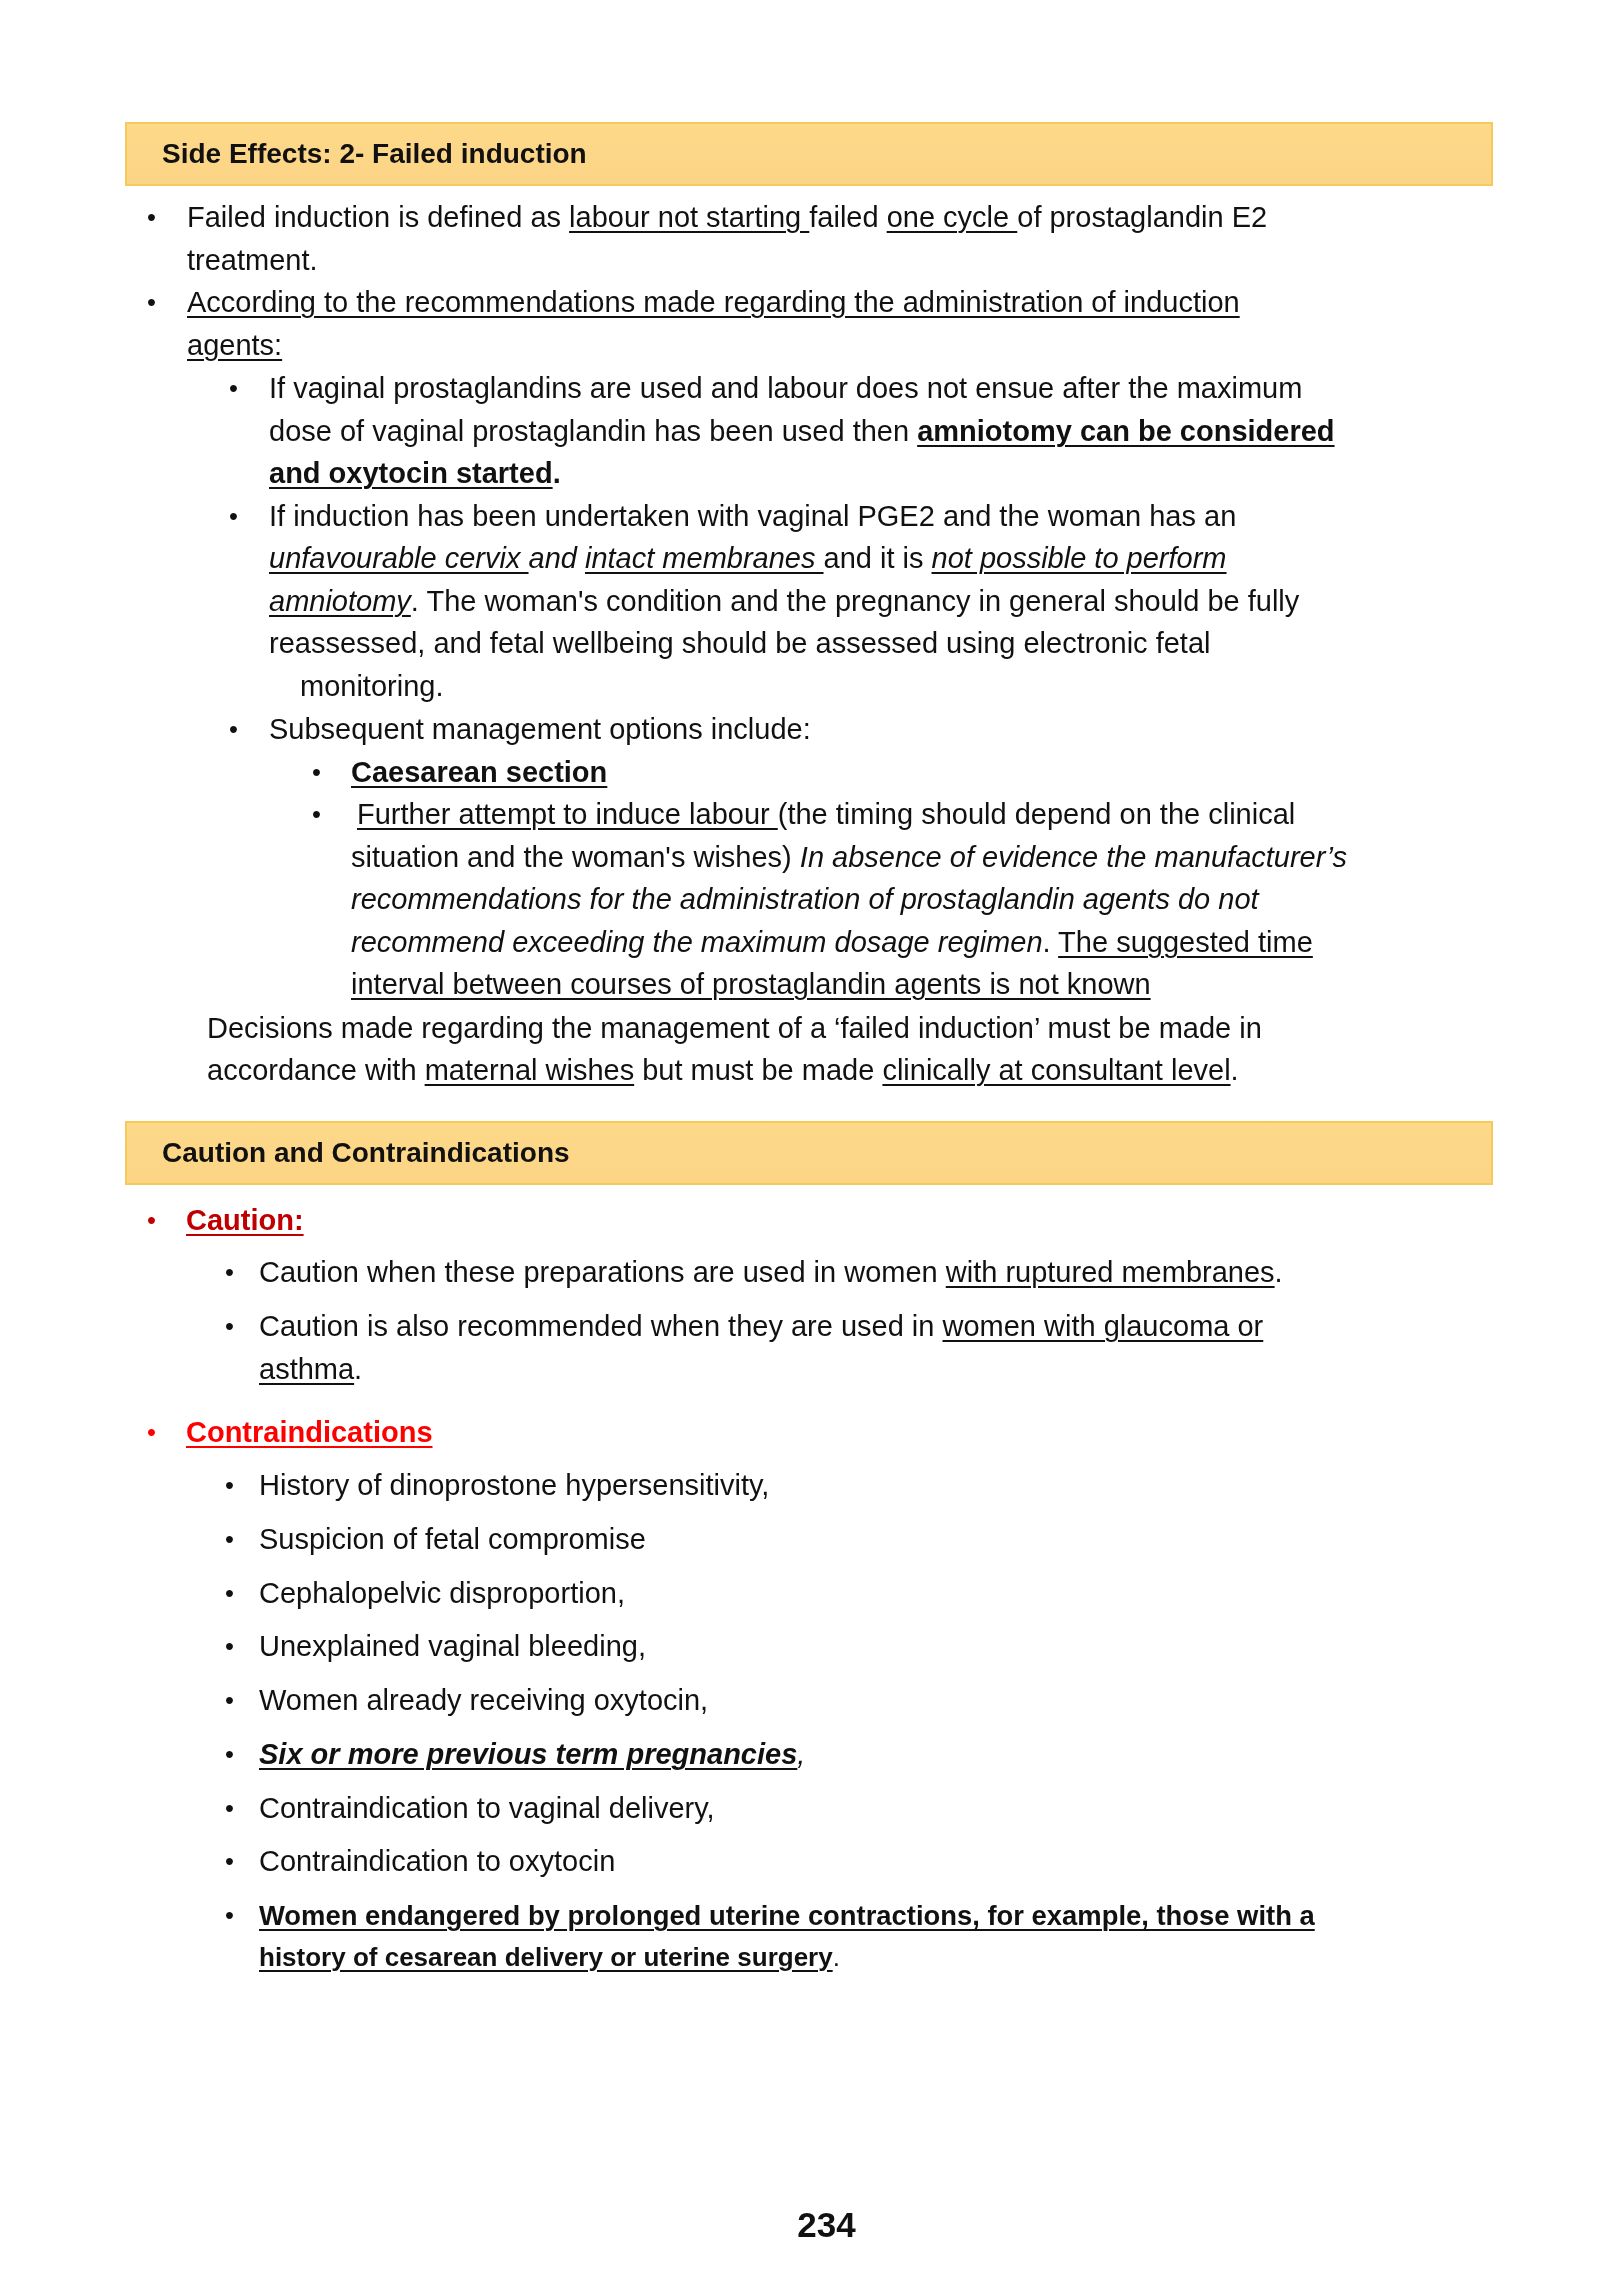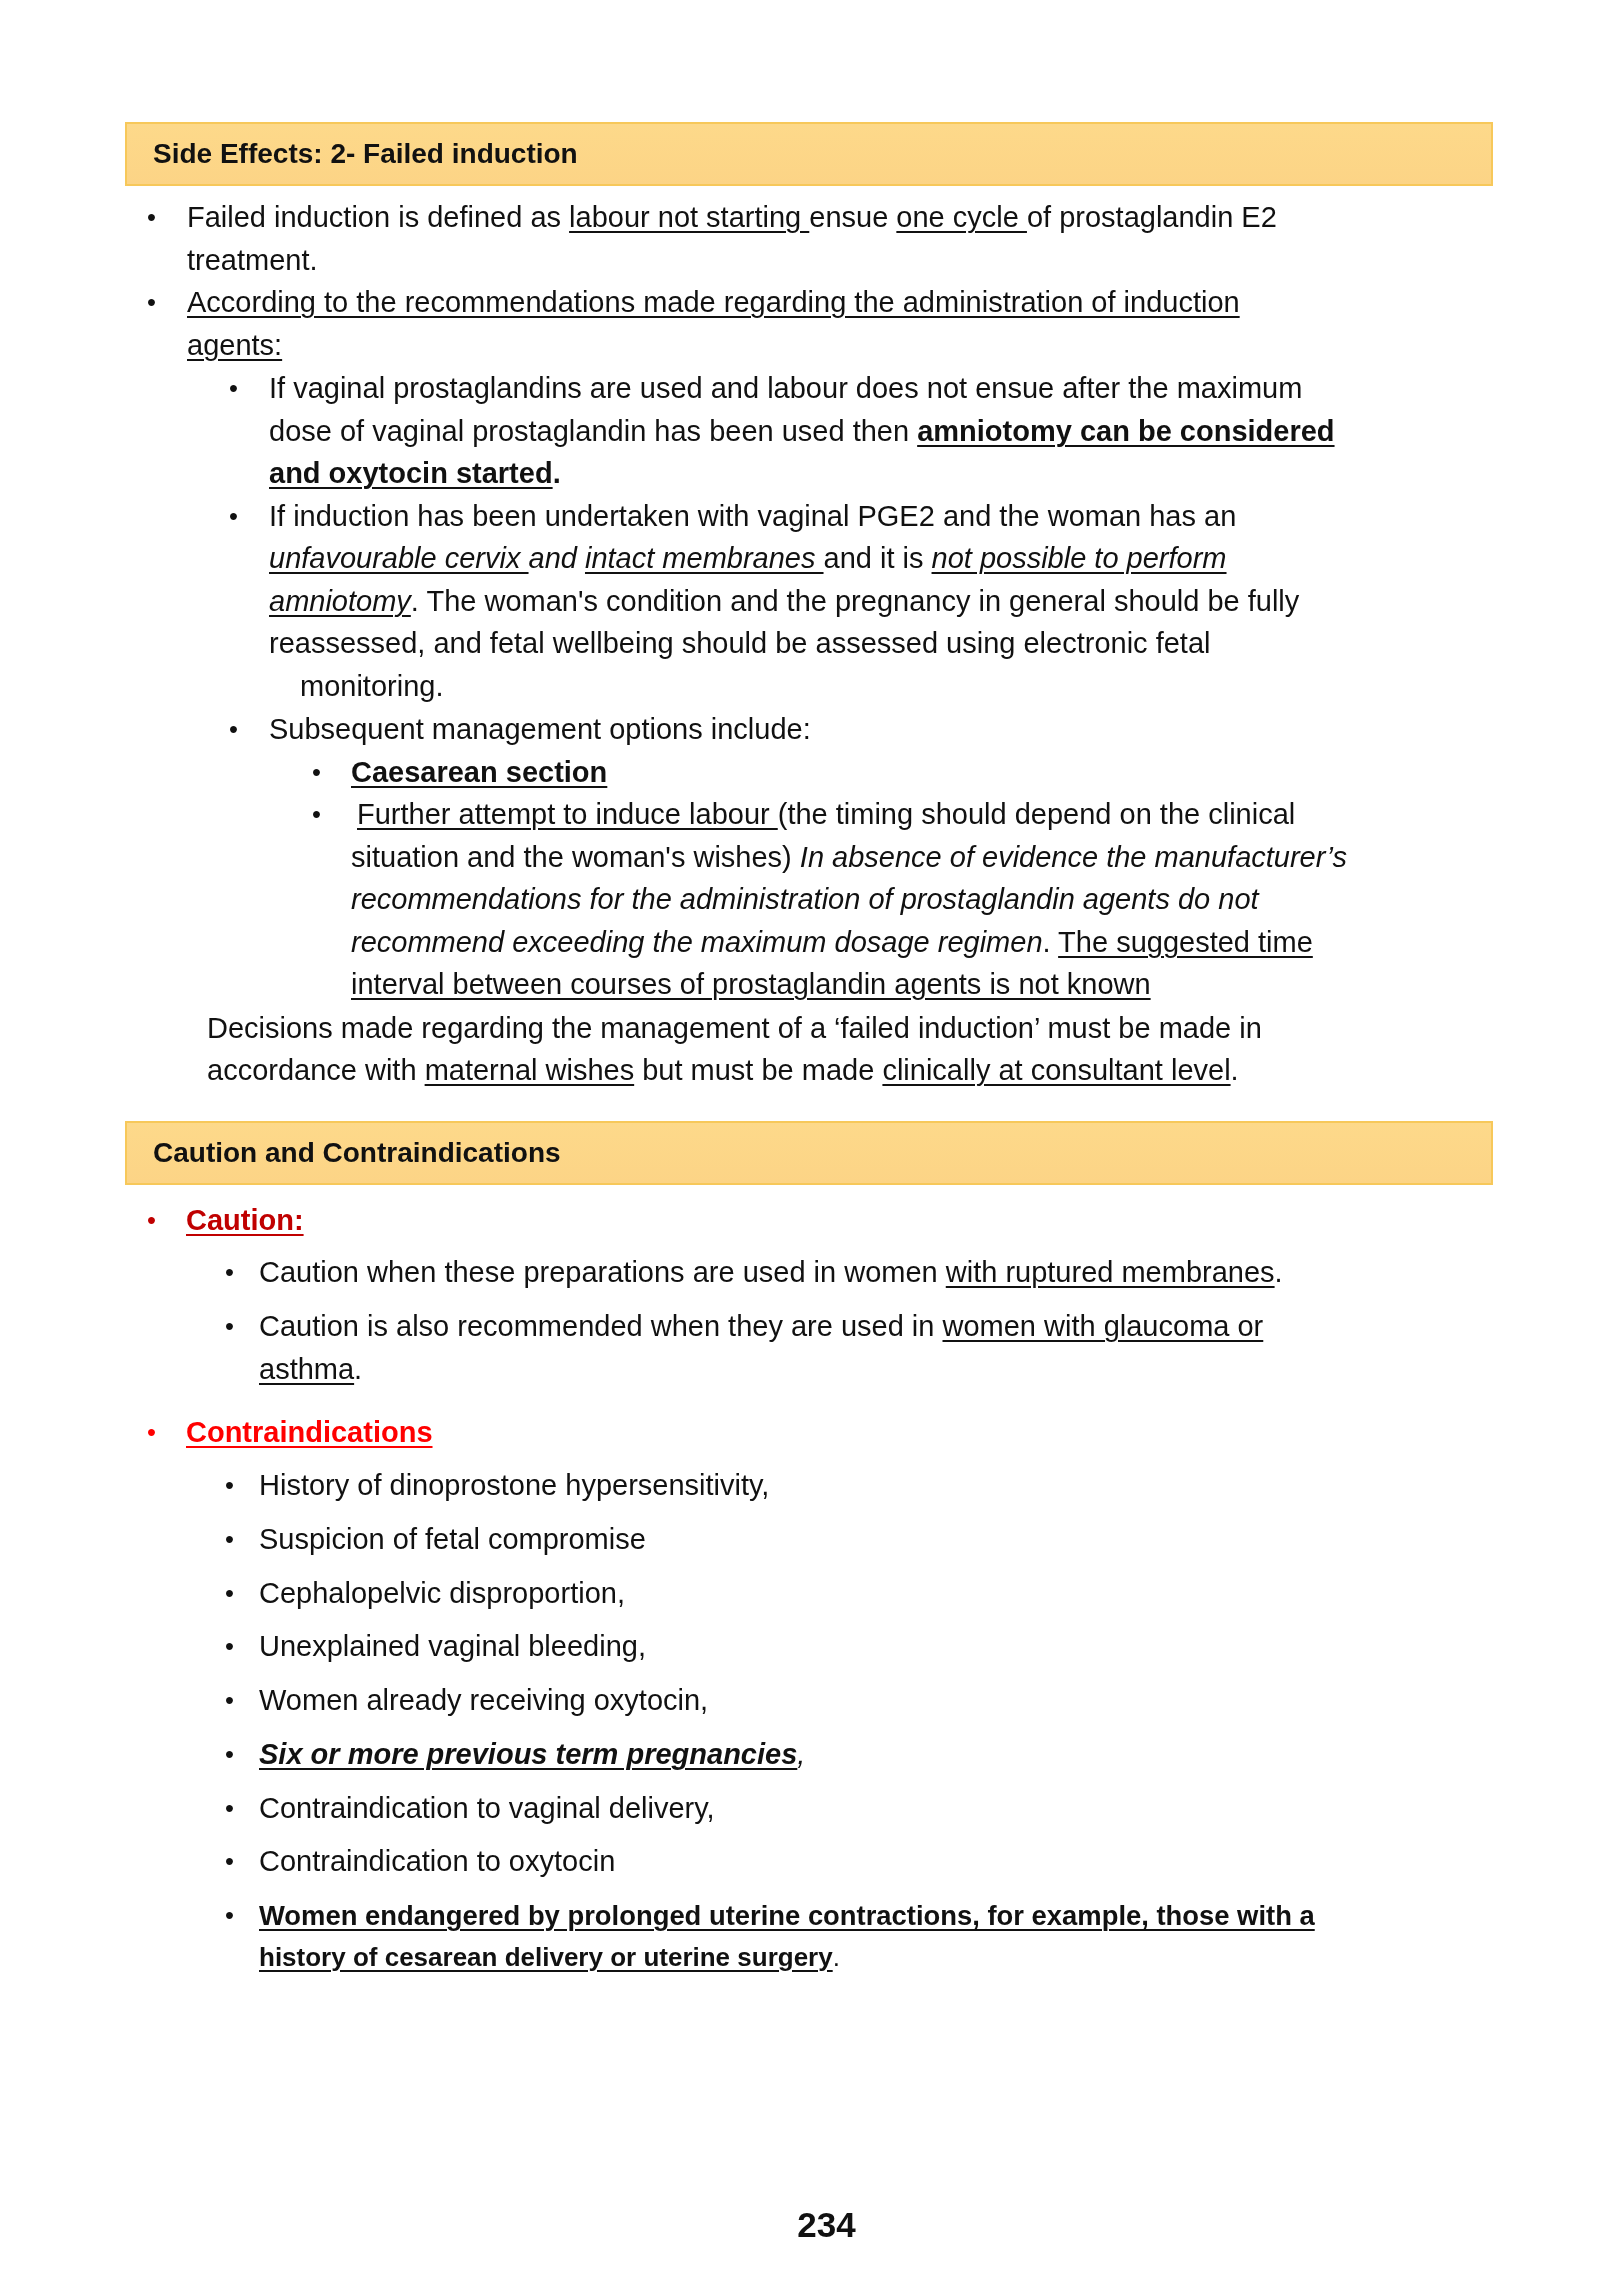"Side Effects: 2- Failed induction" .hdr { padding-left: 26px -> 35px }
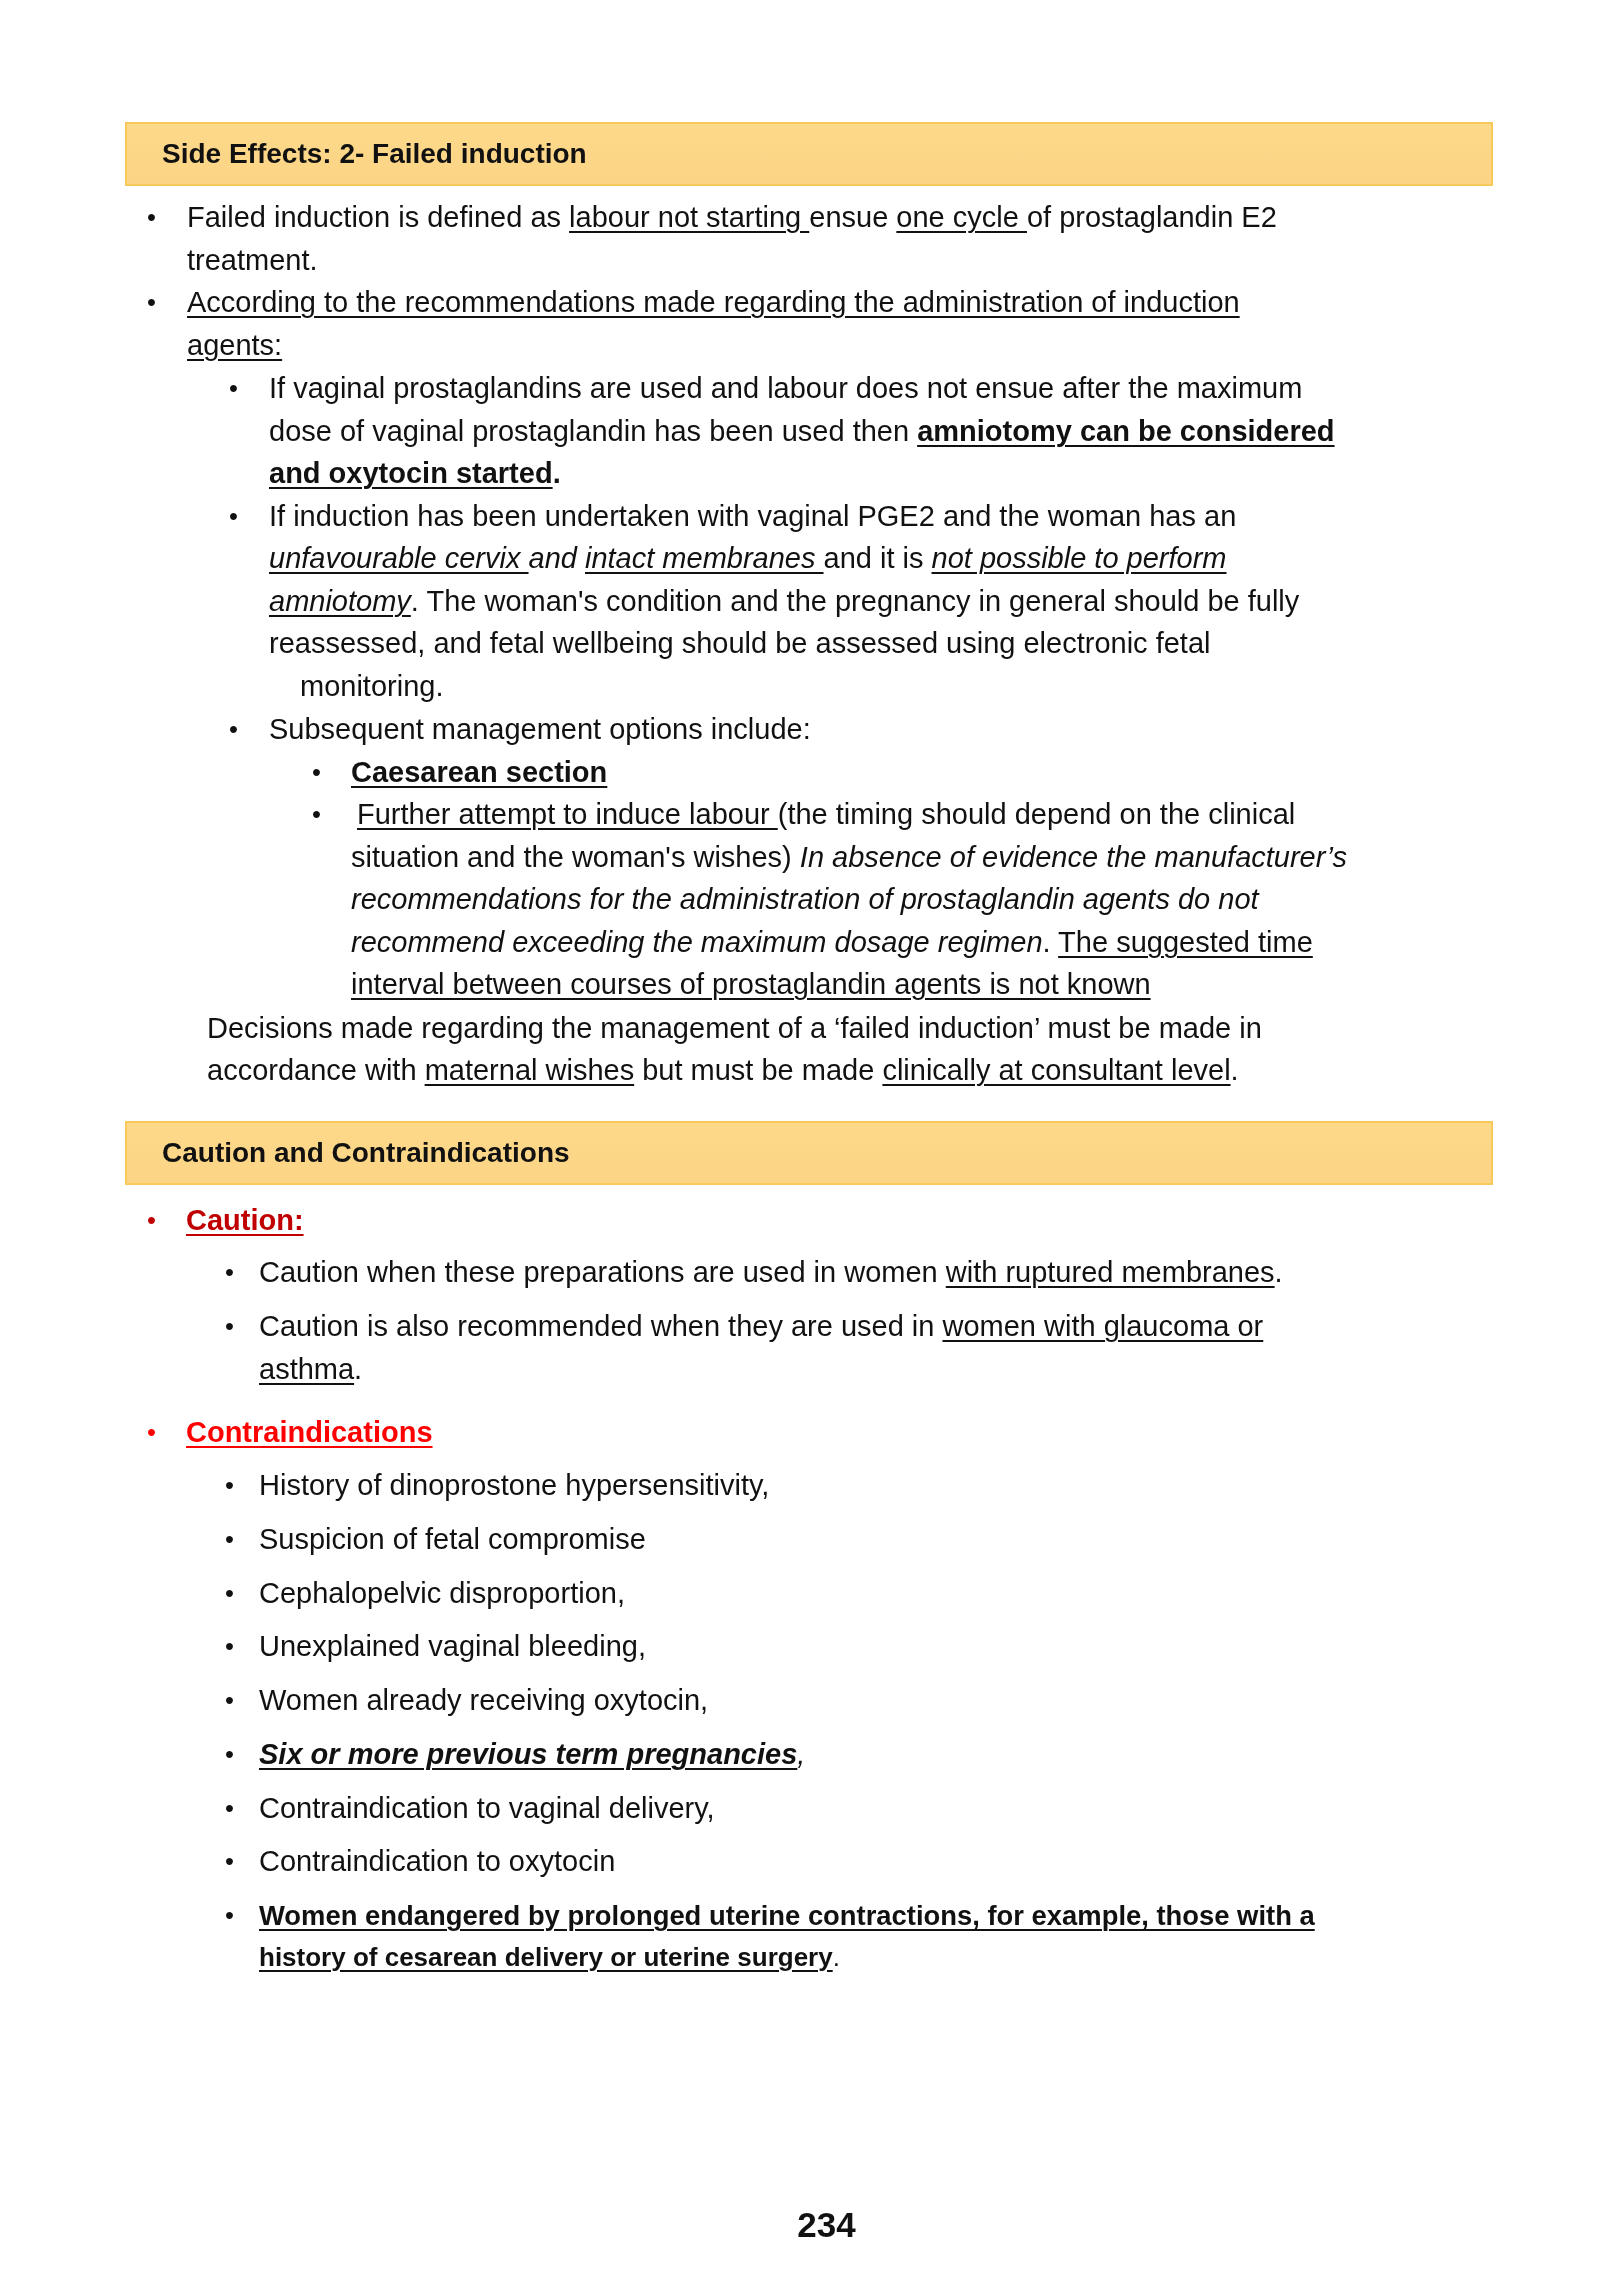"ensue" span { text: ensue -> failed }
